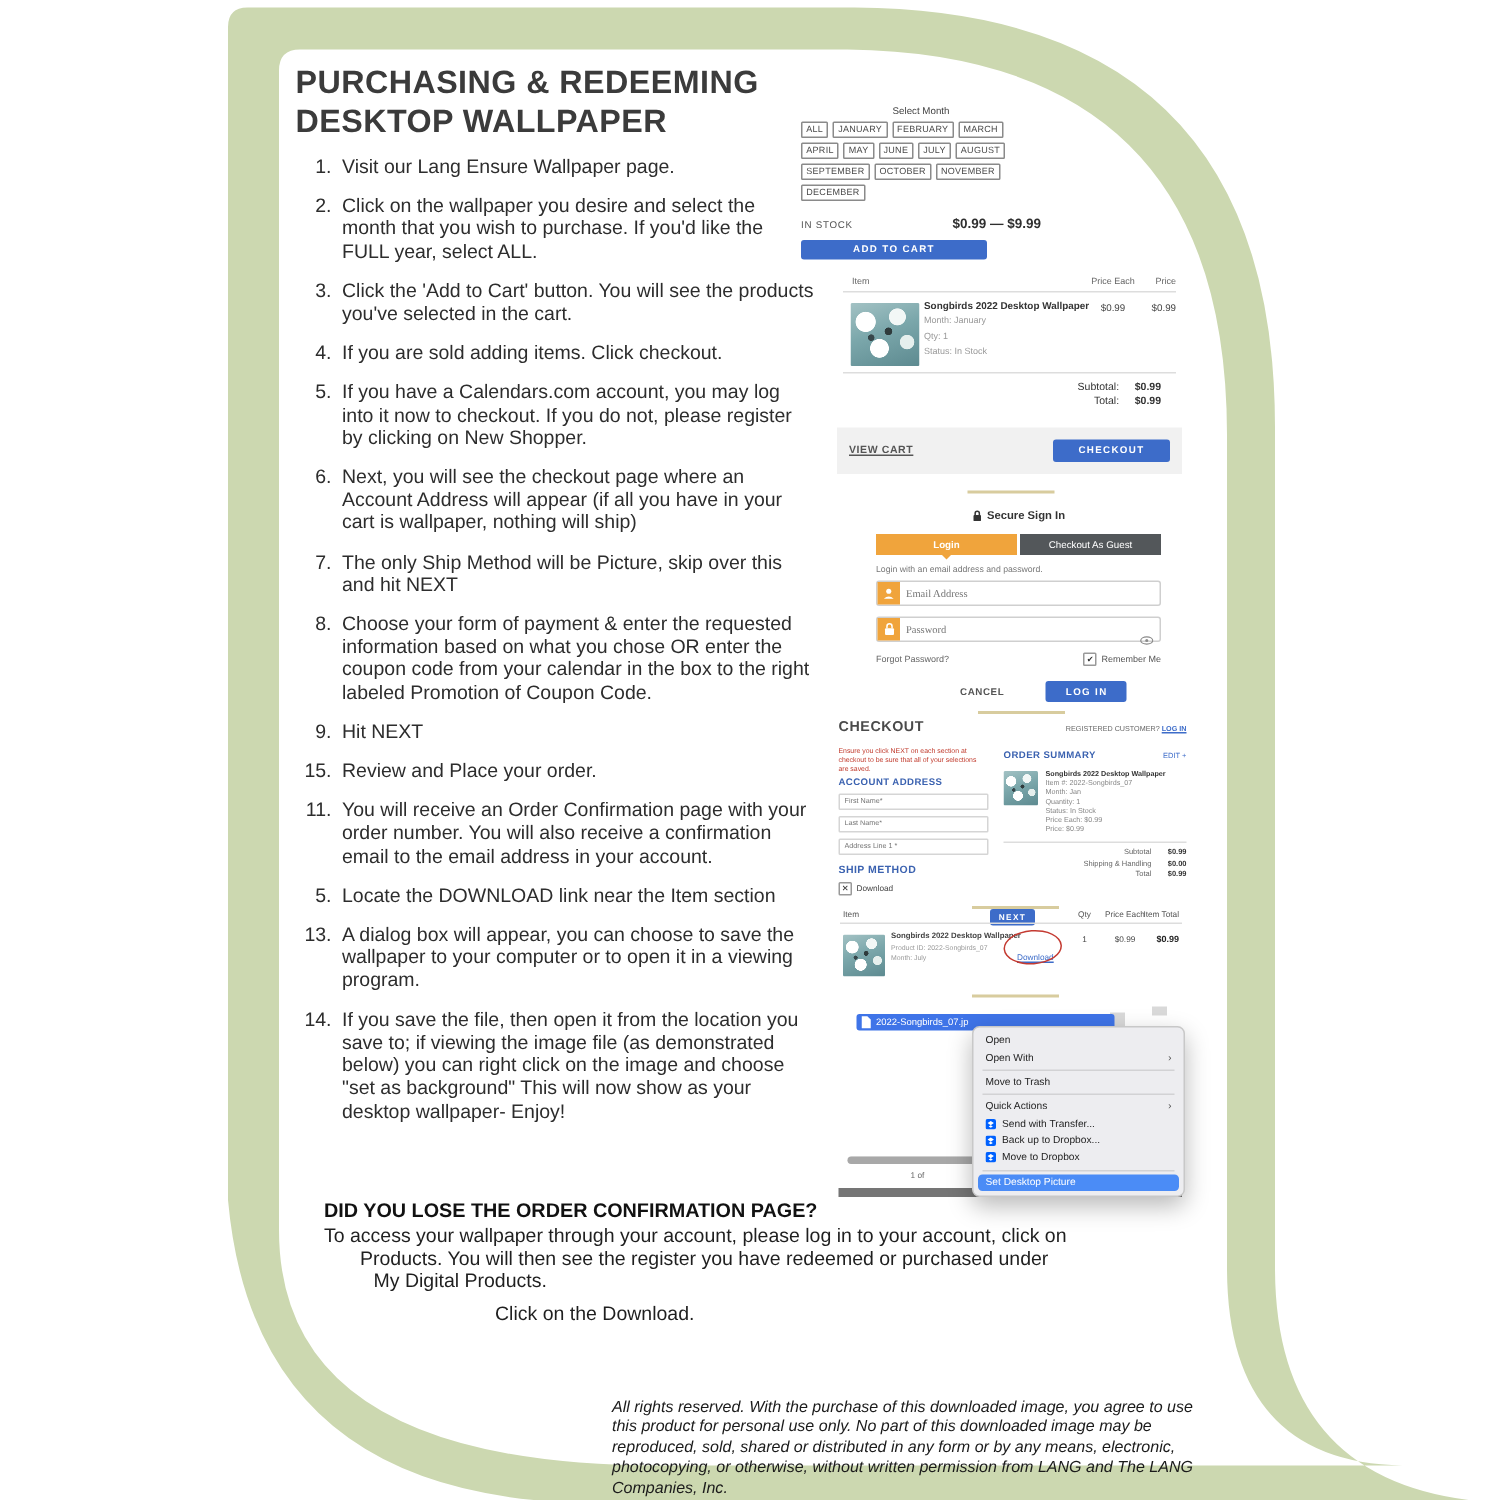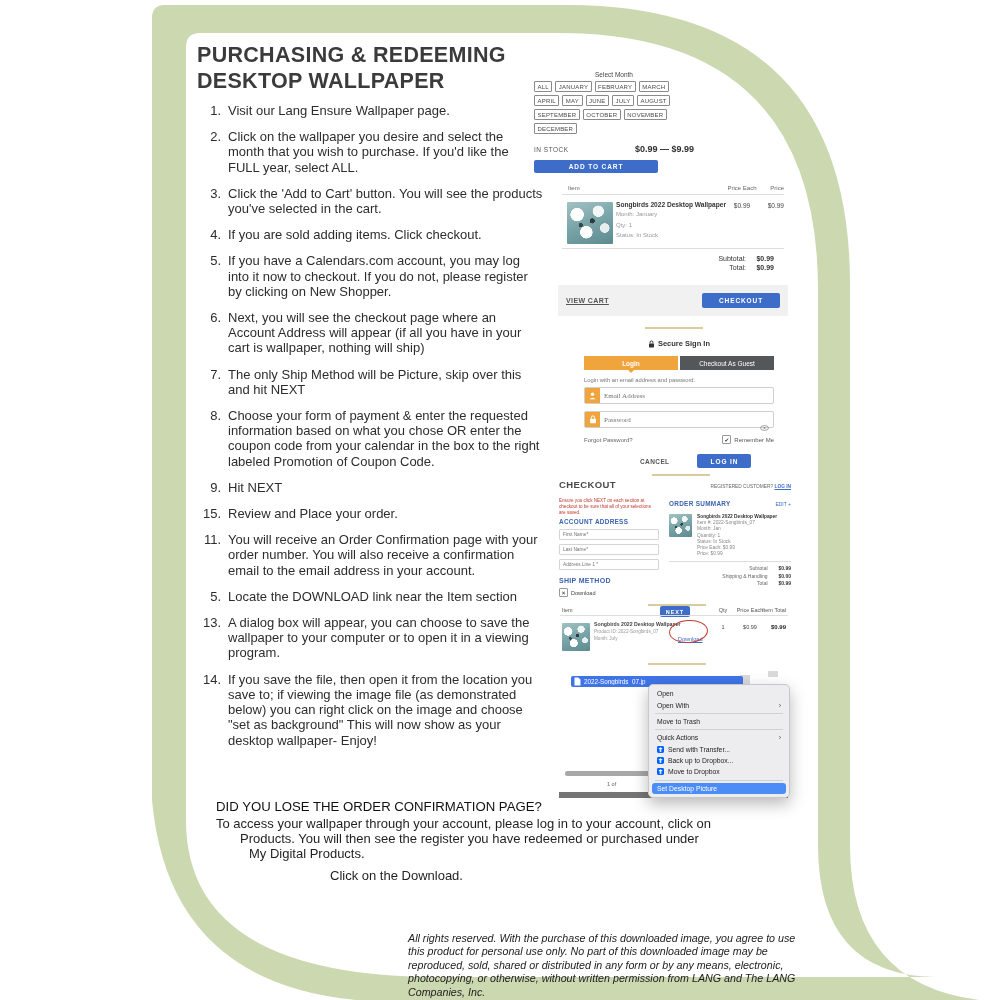"DID YOU LOSE THE ORDER" #lost .hd { font-weight: 400 -> 700 }
